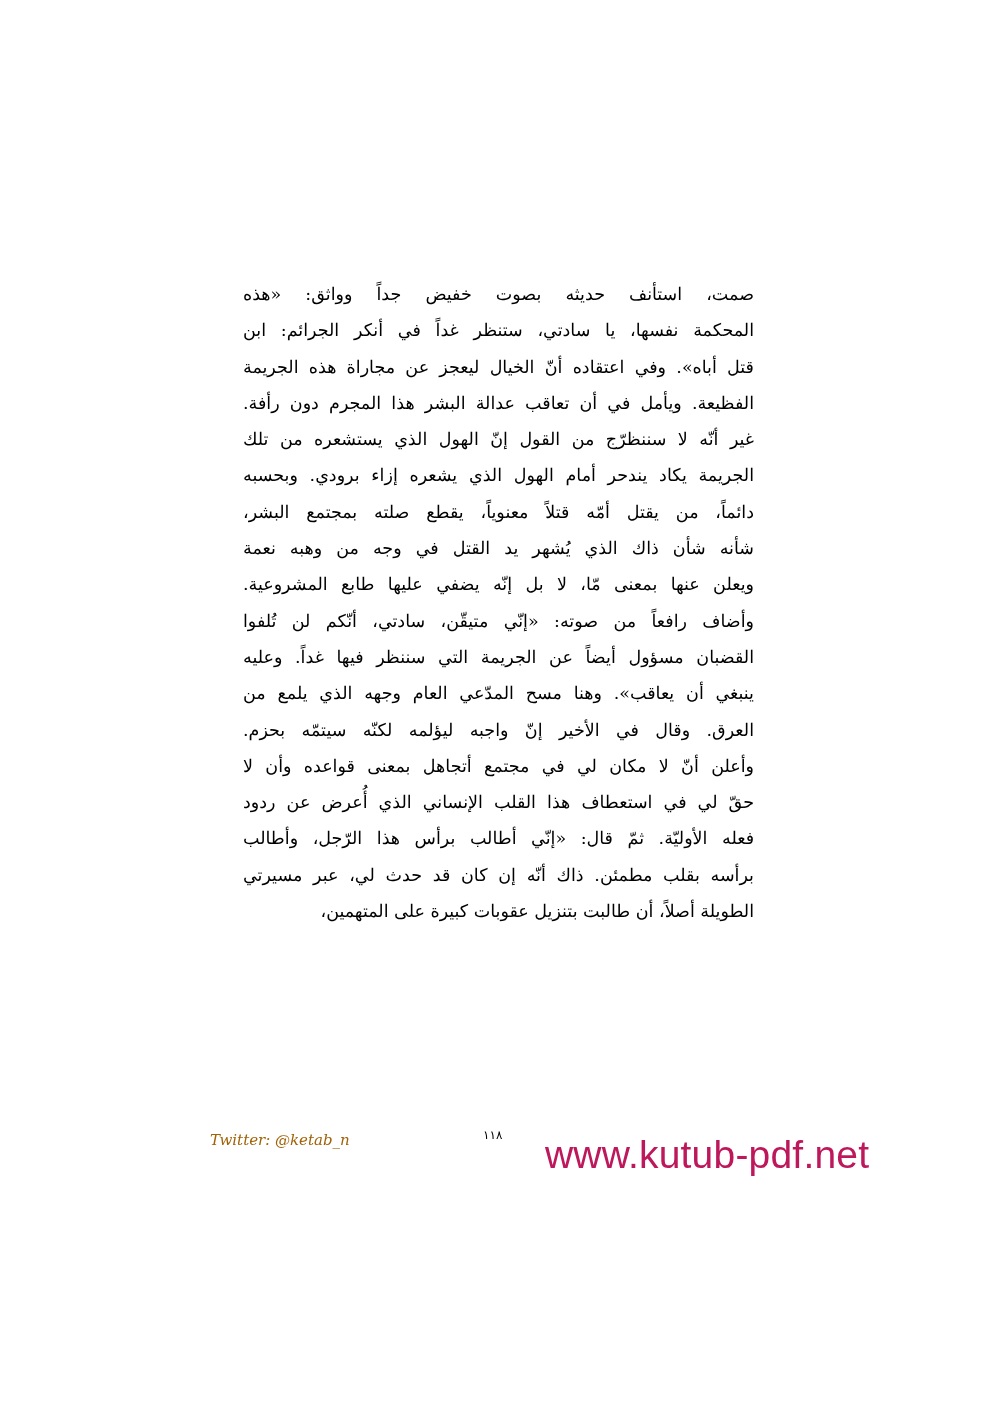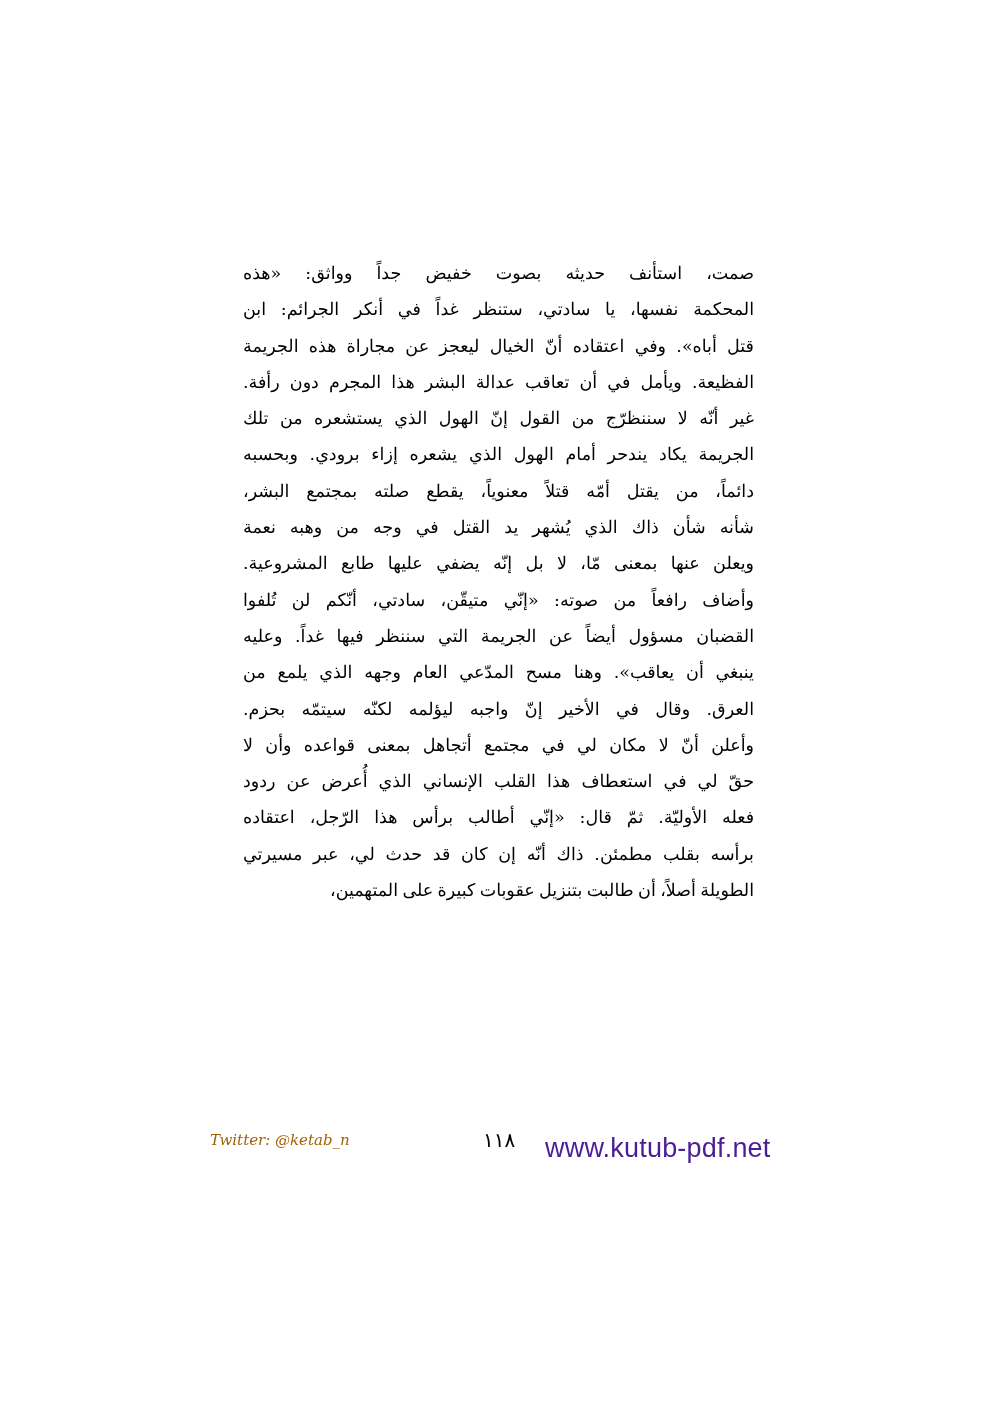"صمت، استأنف حديثه بصوت خفيض" .body-text { top: 255px -> 276px }
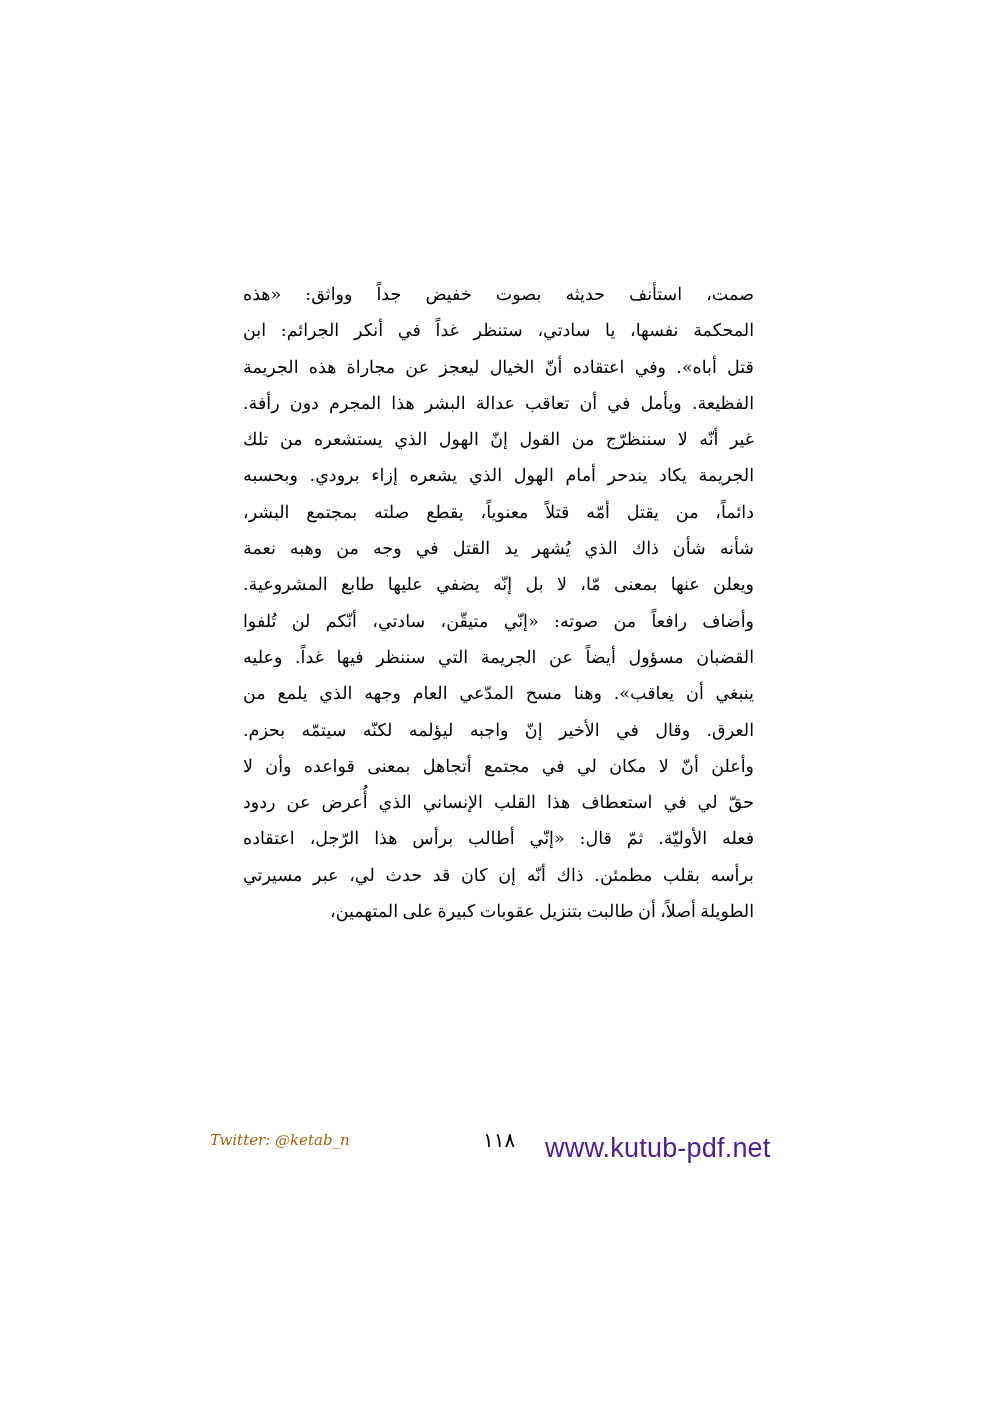"فعله الأوليّة. ثمّ قال: «إنّي" span.line { text: اعتقاده -> وأطالب }
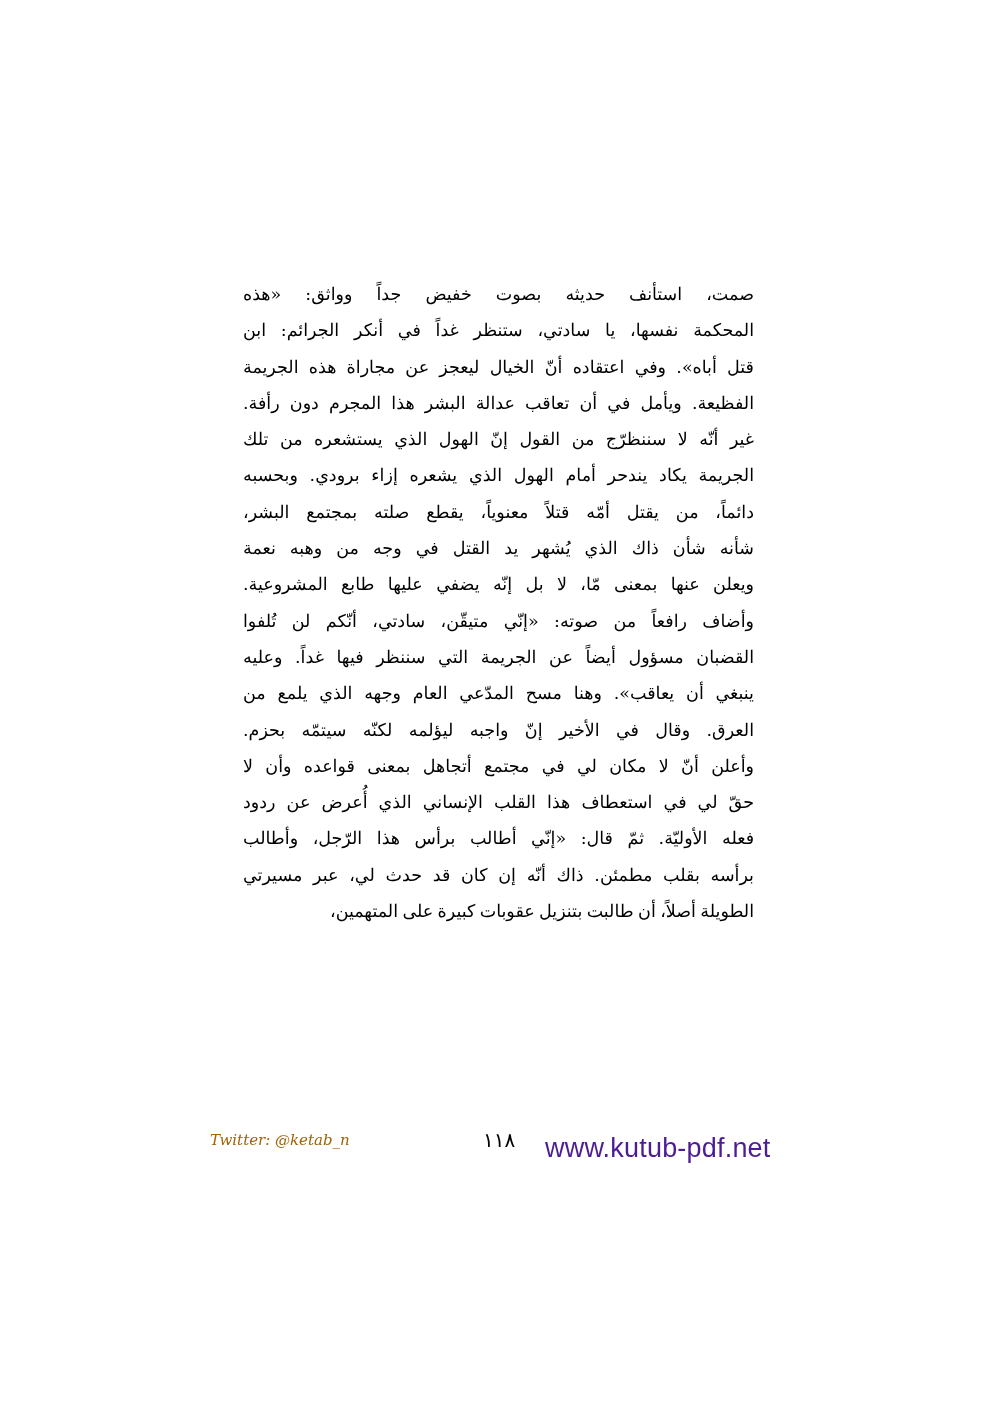"الطويلة أصلاً، أن طالبت بتنزيل" .line.last { font-family: Liberation Serif, serif -> none }
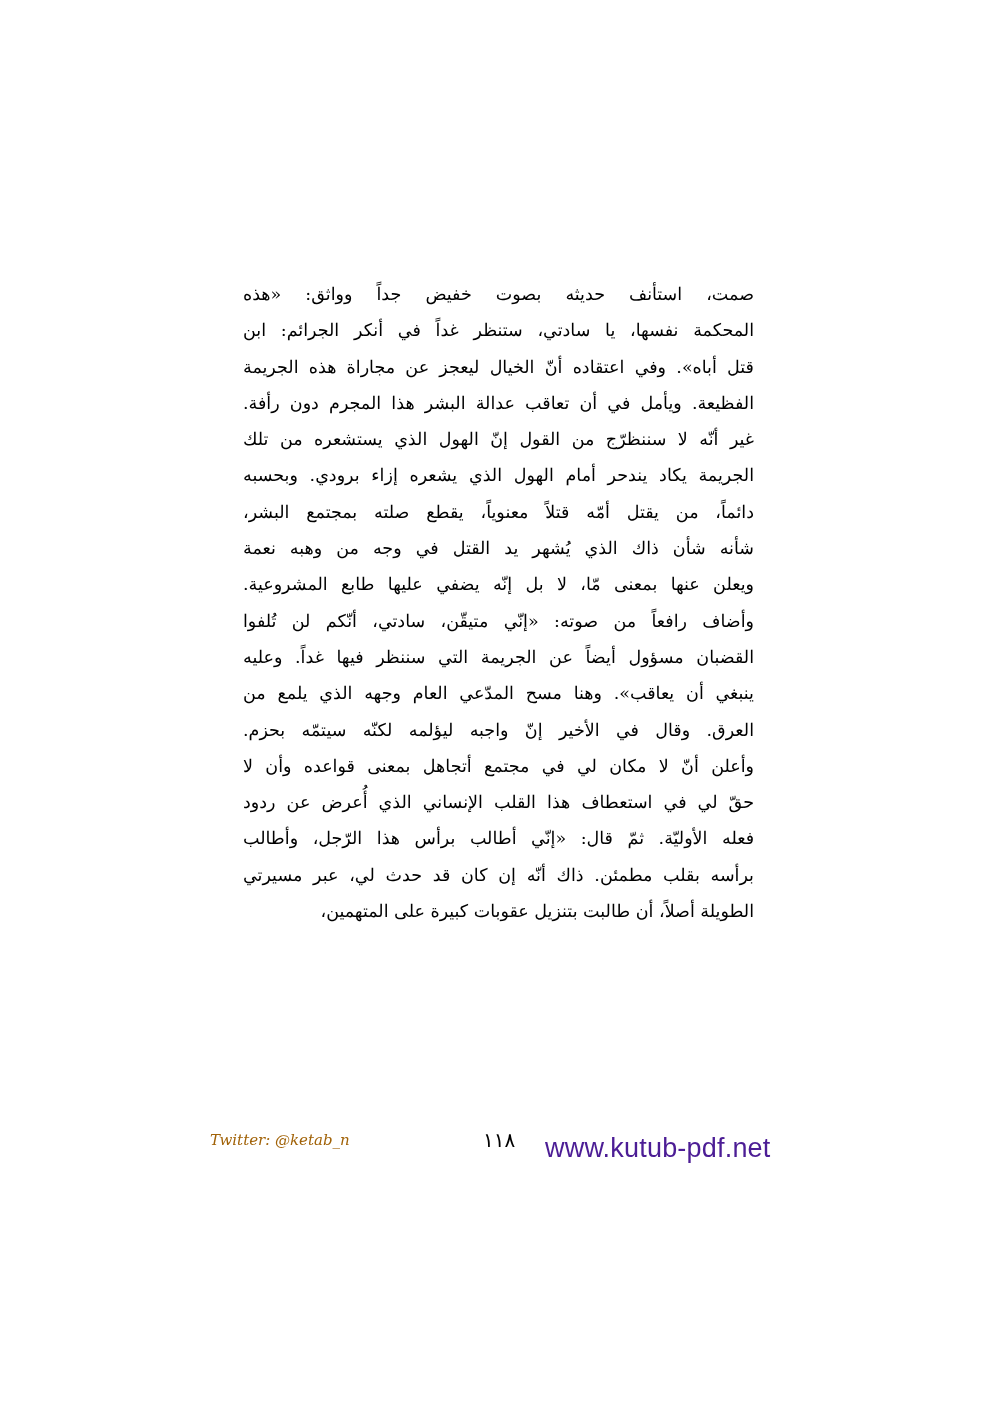"١١٨" .footer-page-number { font-size: 20px -> 12px }
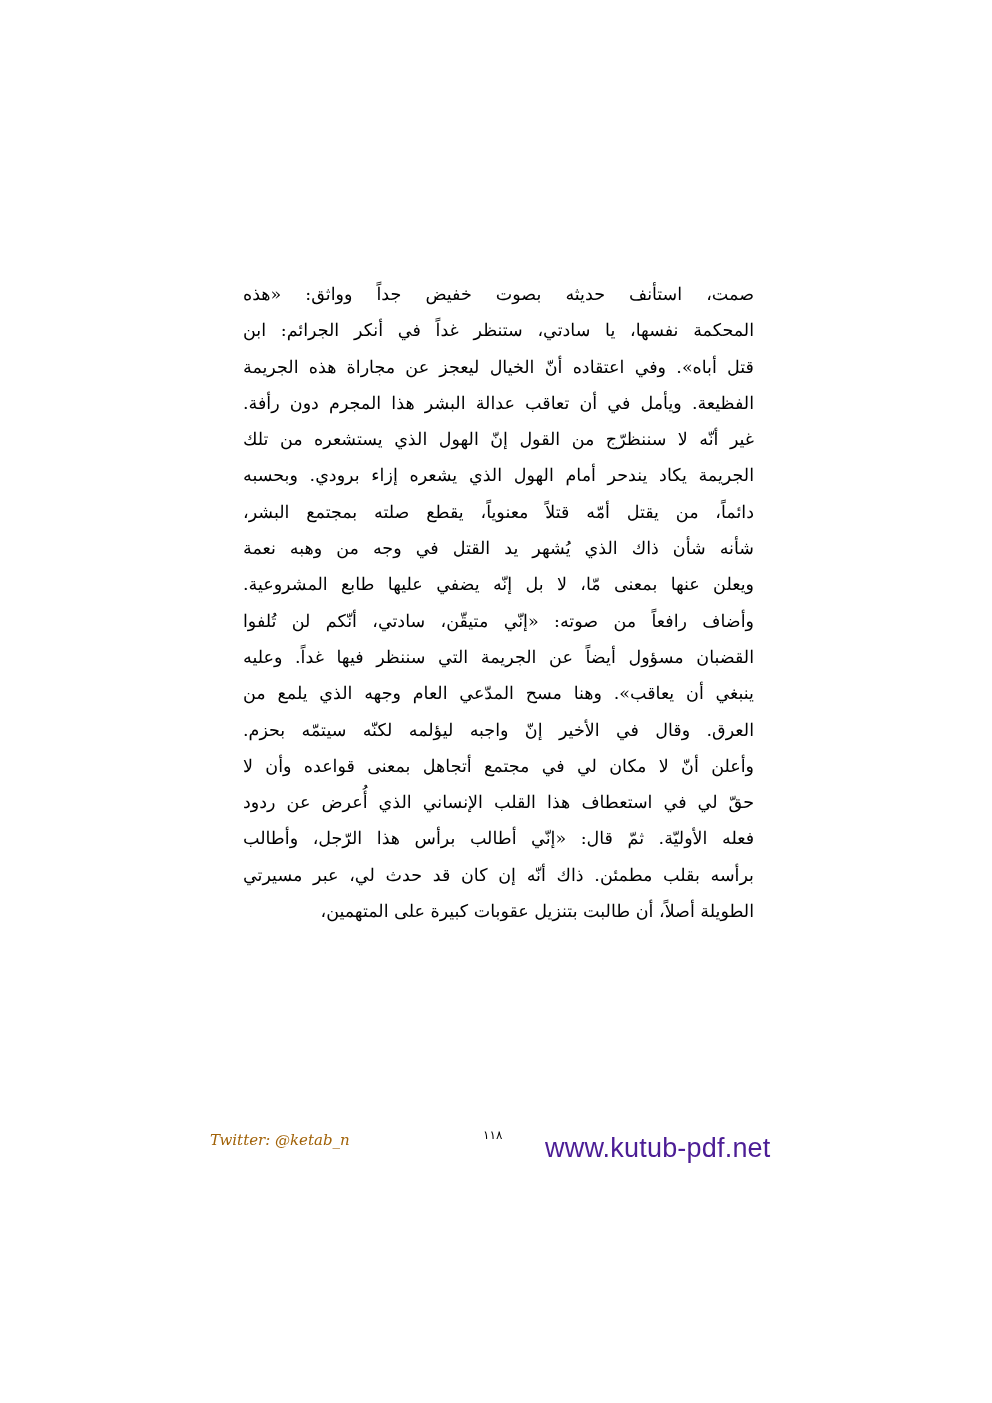"www.kutub-pdf.net" .footer-watermark { color: #4c1d95 -> #be185d; font-size: 27px -> 39px }
